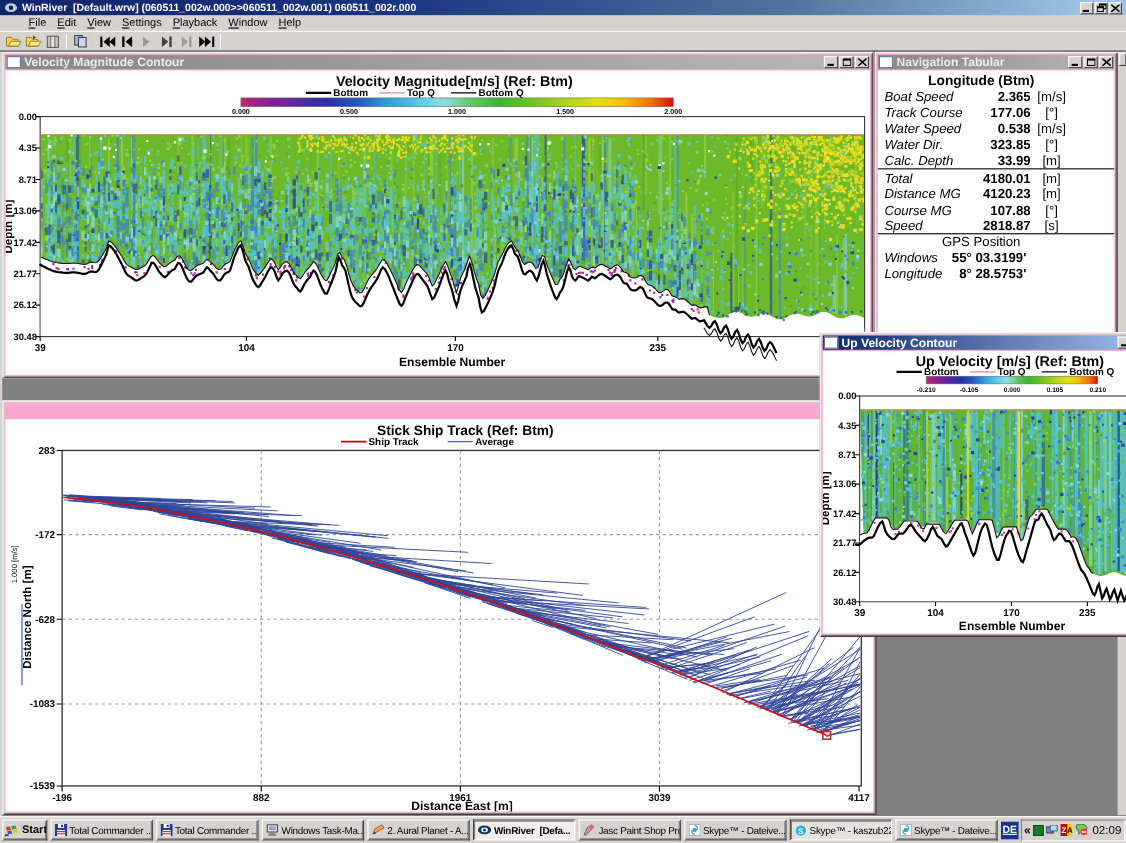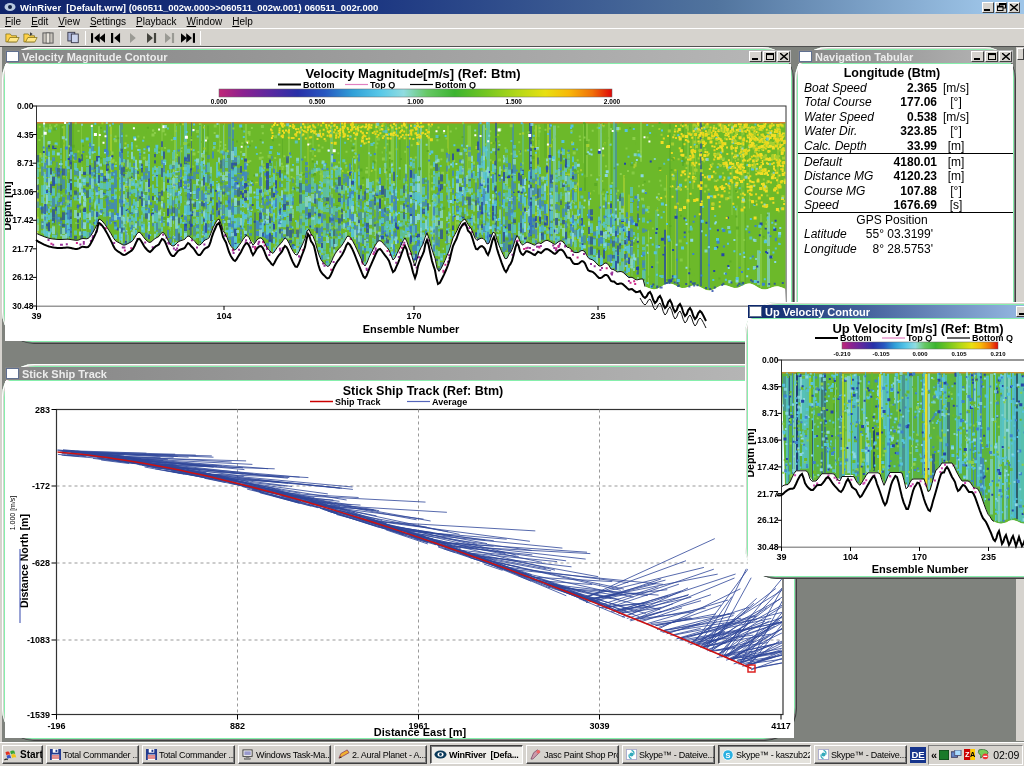"File" #menubar { padding-left: none -> 21px }
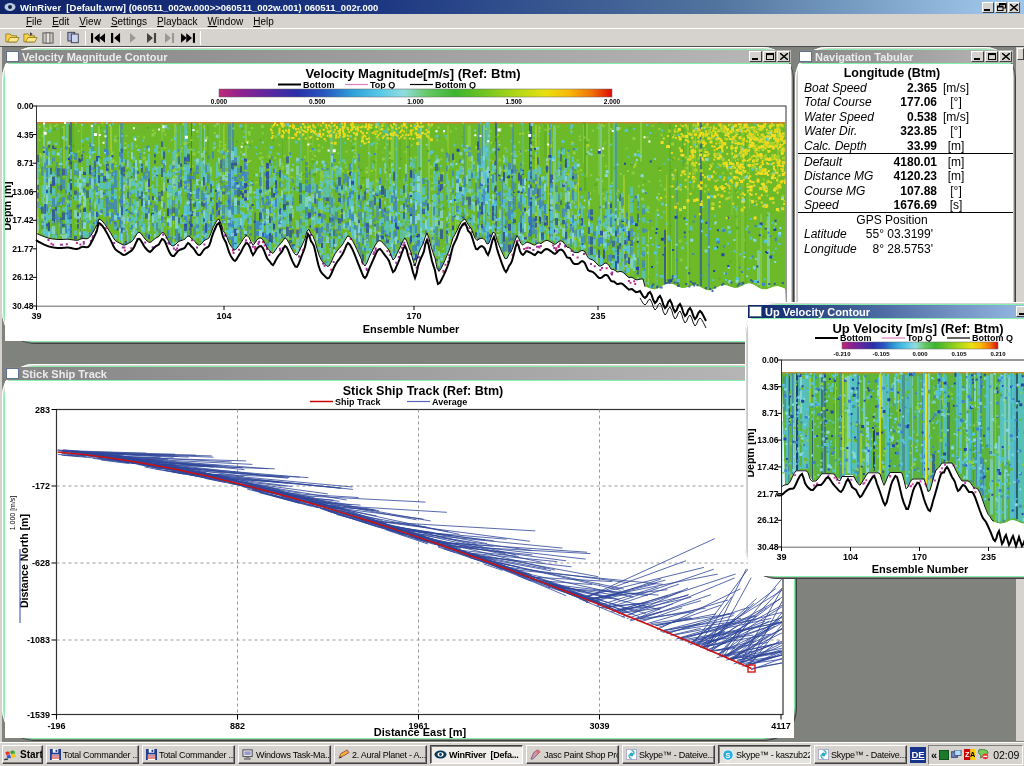"Velocity Magnitude Contour" .win { background: #86efac -> #f9a8d4; border-radius: 32px -> none }
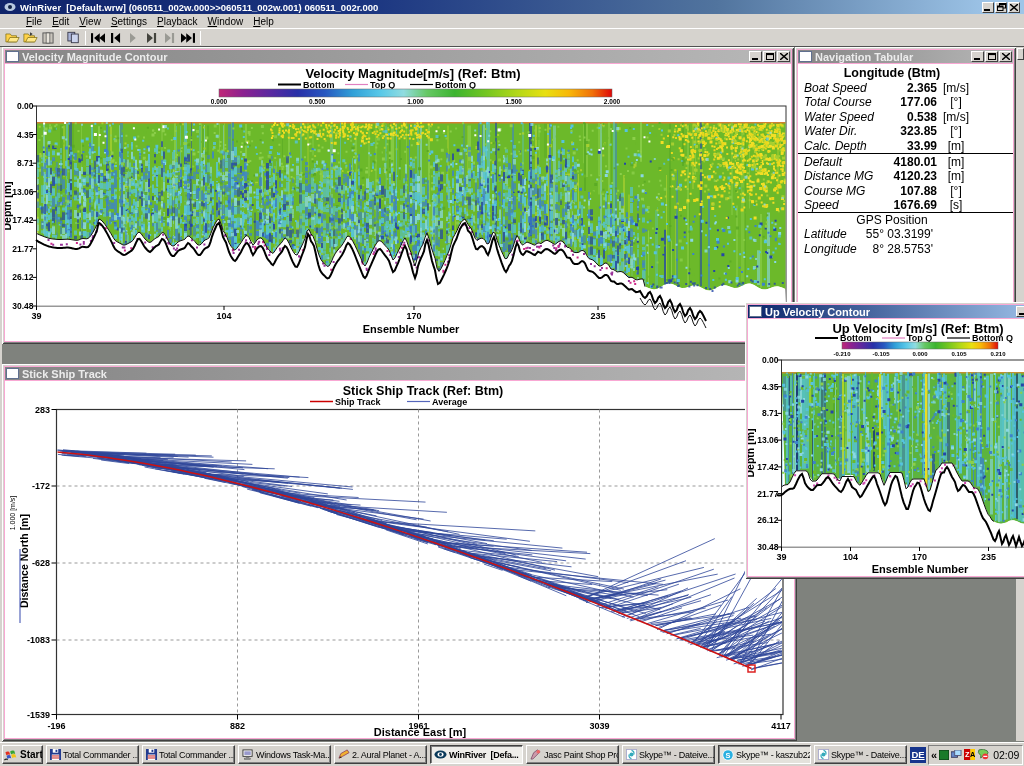"Total Course" span.nl { text: Total -> Track }
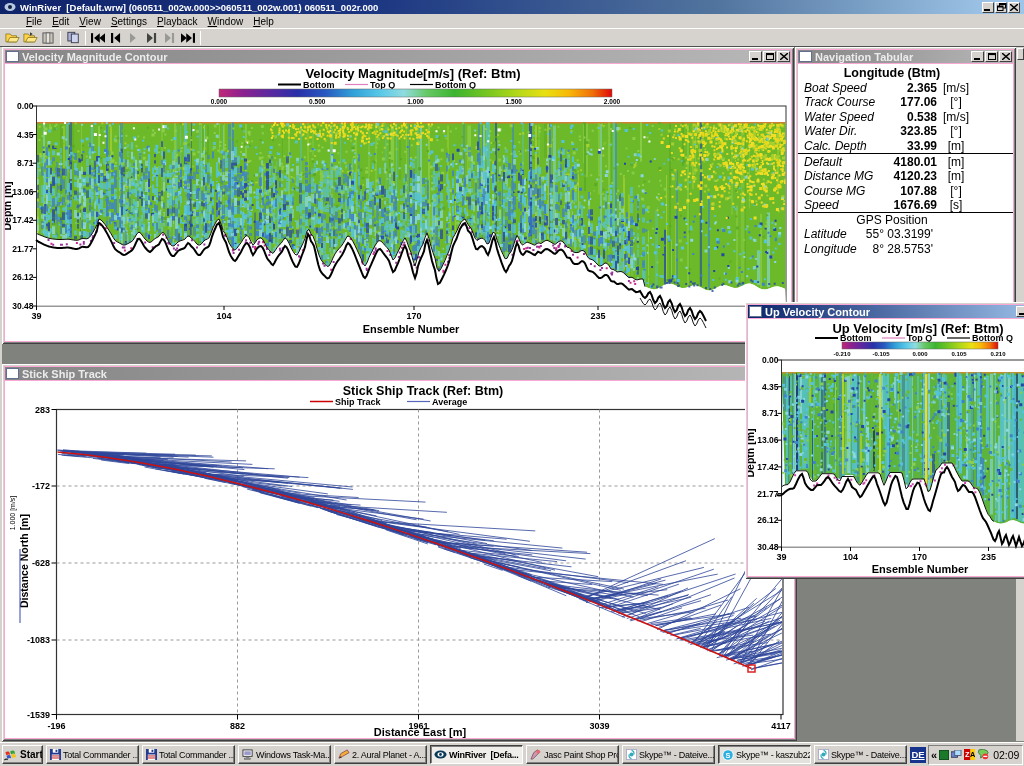"Default" span.nl { text: Default -> Total }
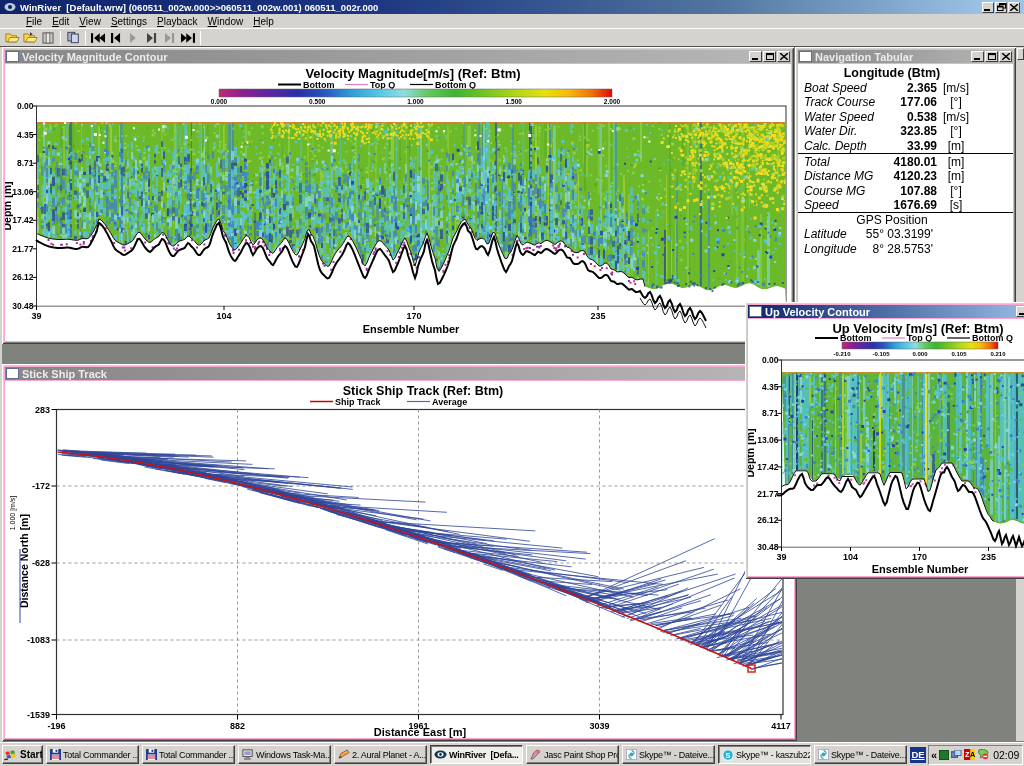"1676.69" span.nv { text: 1676.69 -> 2818.87 }
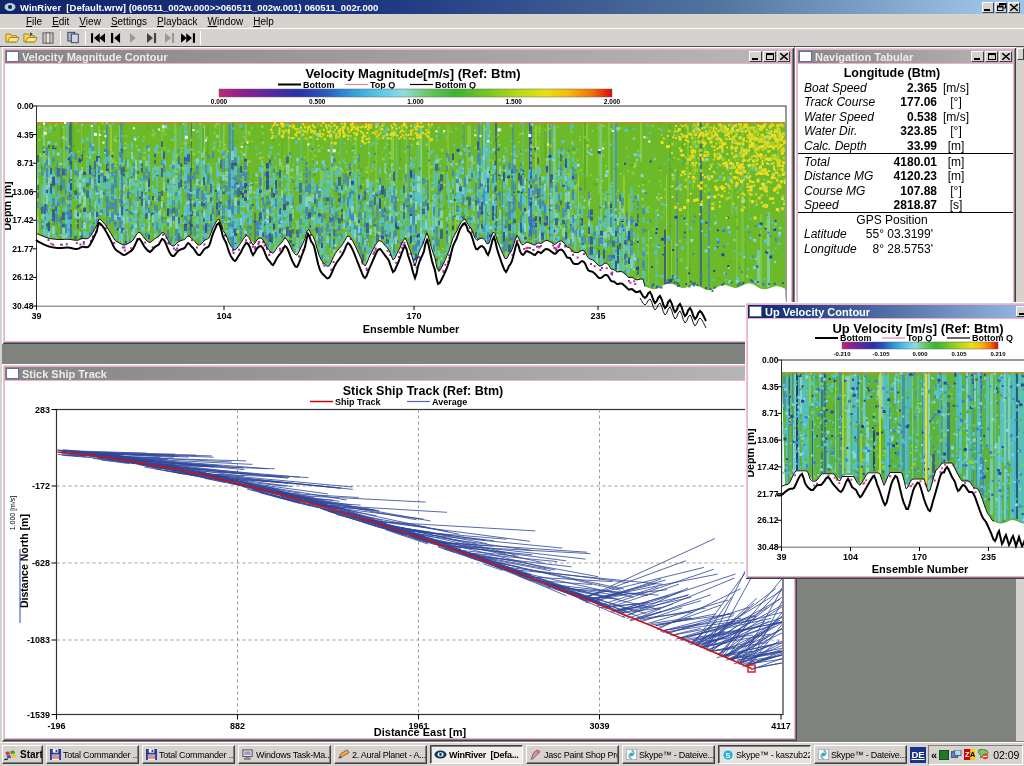"Latitude" span.nl { text: Latitude -> Windows }
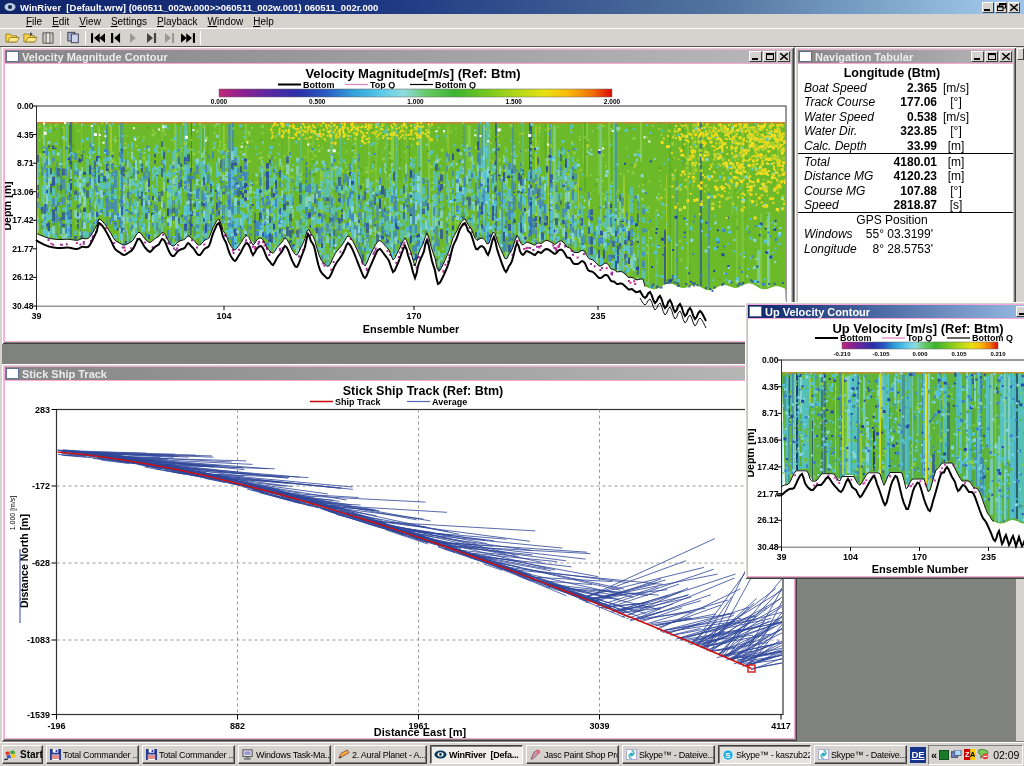"55° 03.3199'" .nv2 { font-weight: normal -> bold }
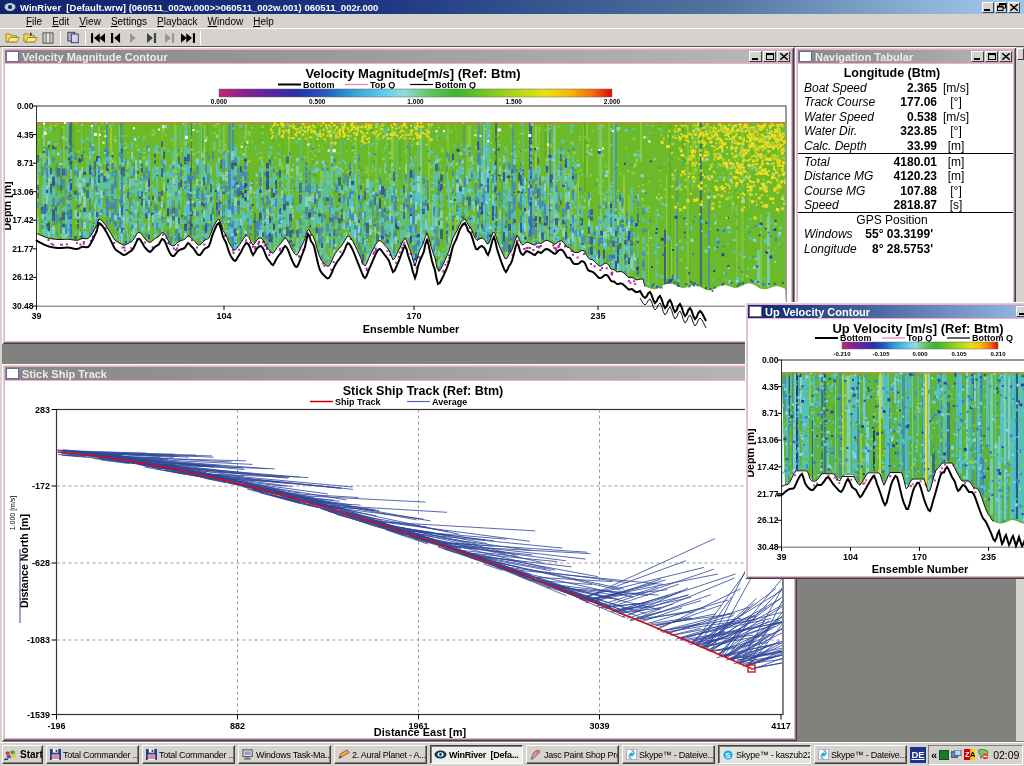"Stick Ship Track" div.wtitle { html: <div> <span></span> <span>Stick Ship Track</span> </div> -> none }
